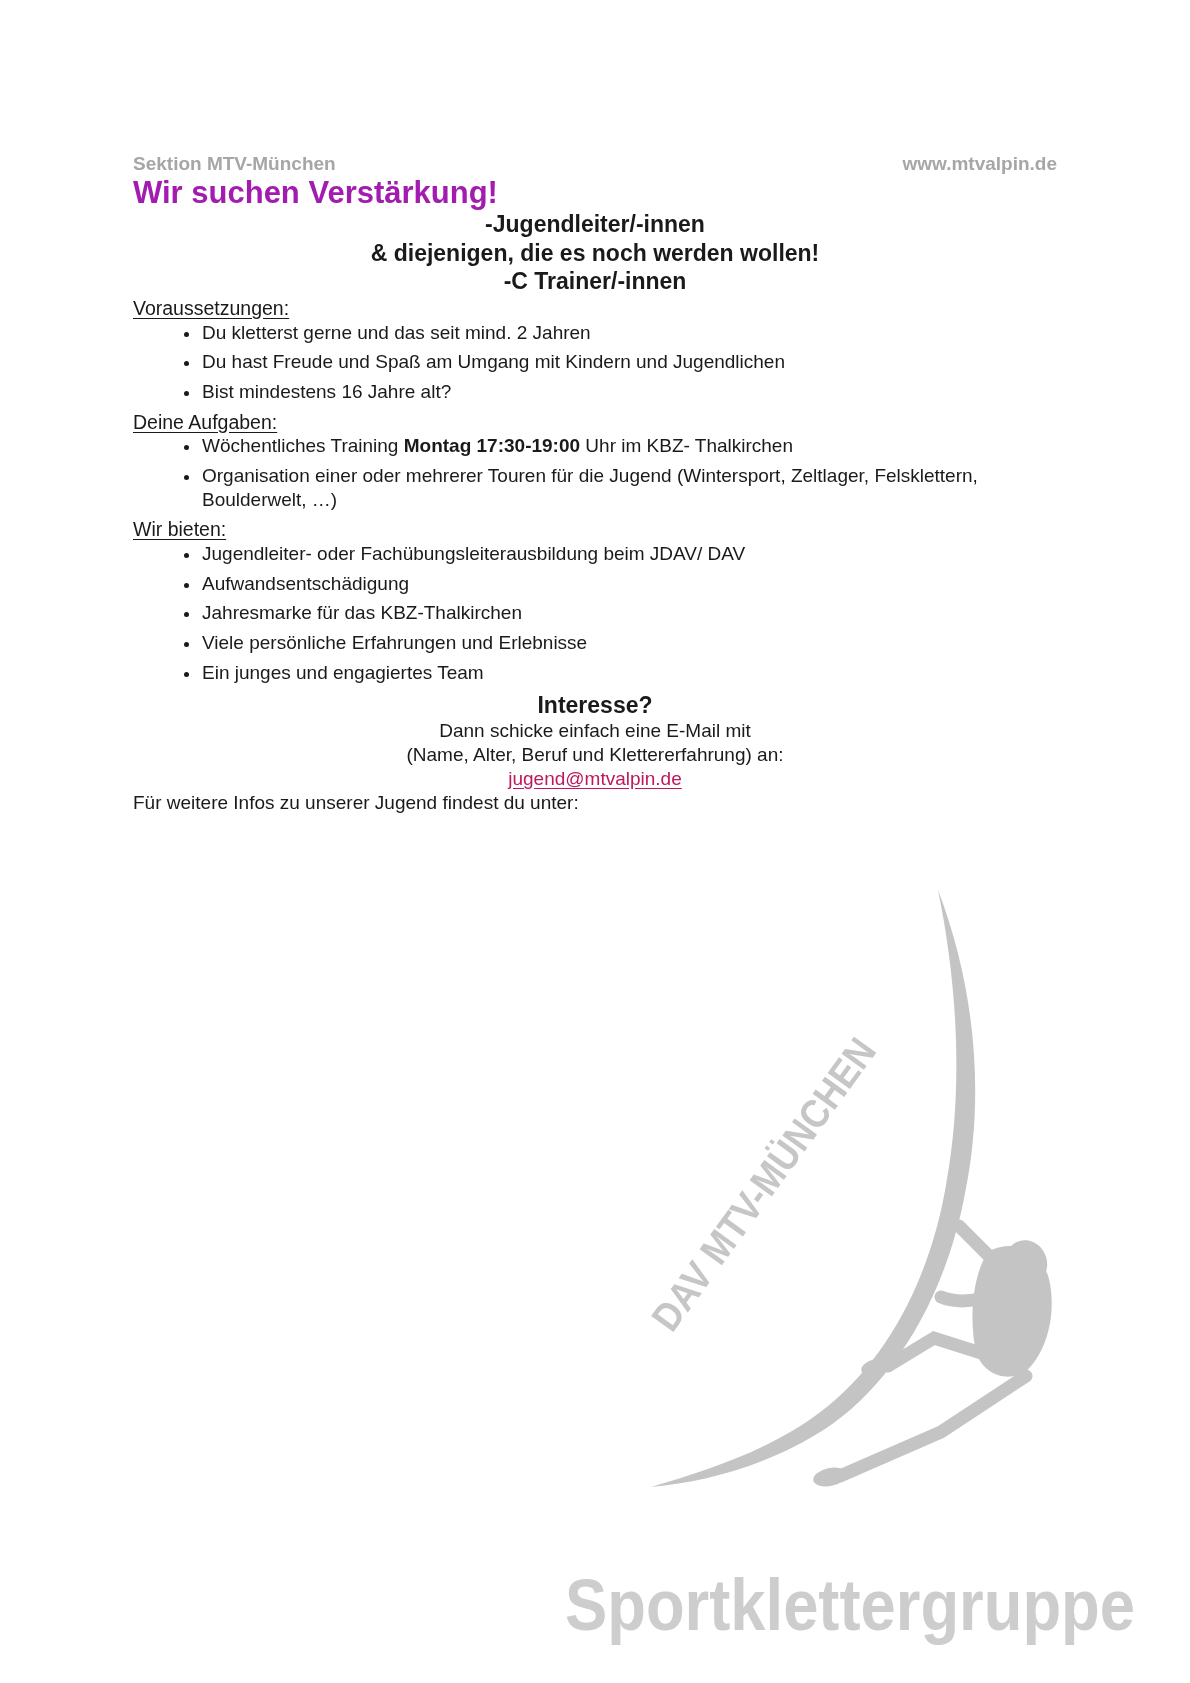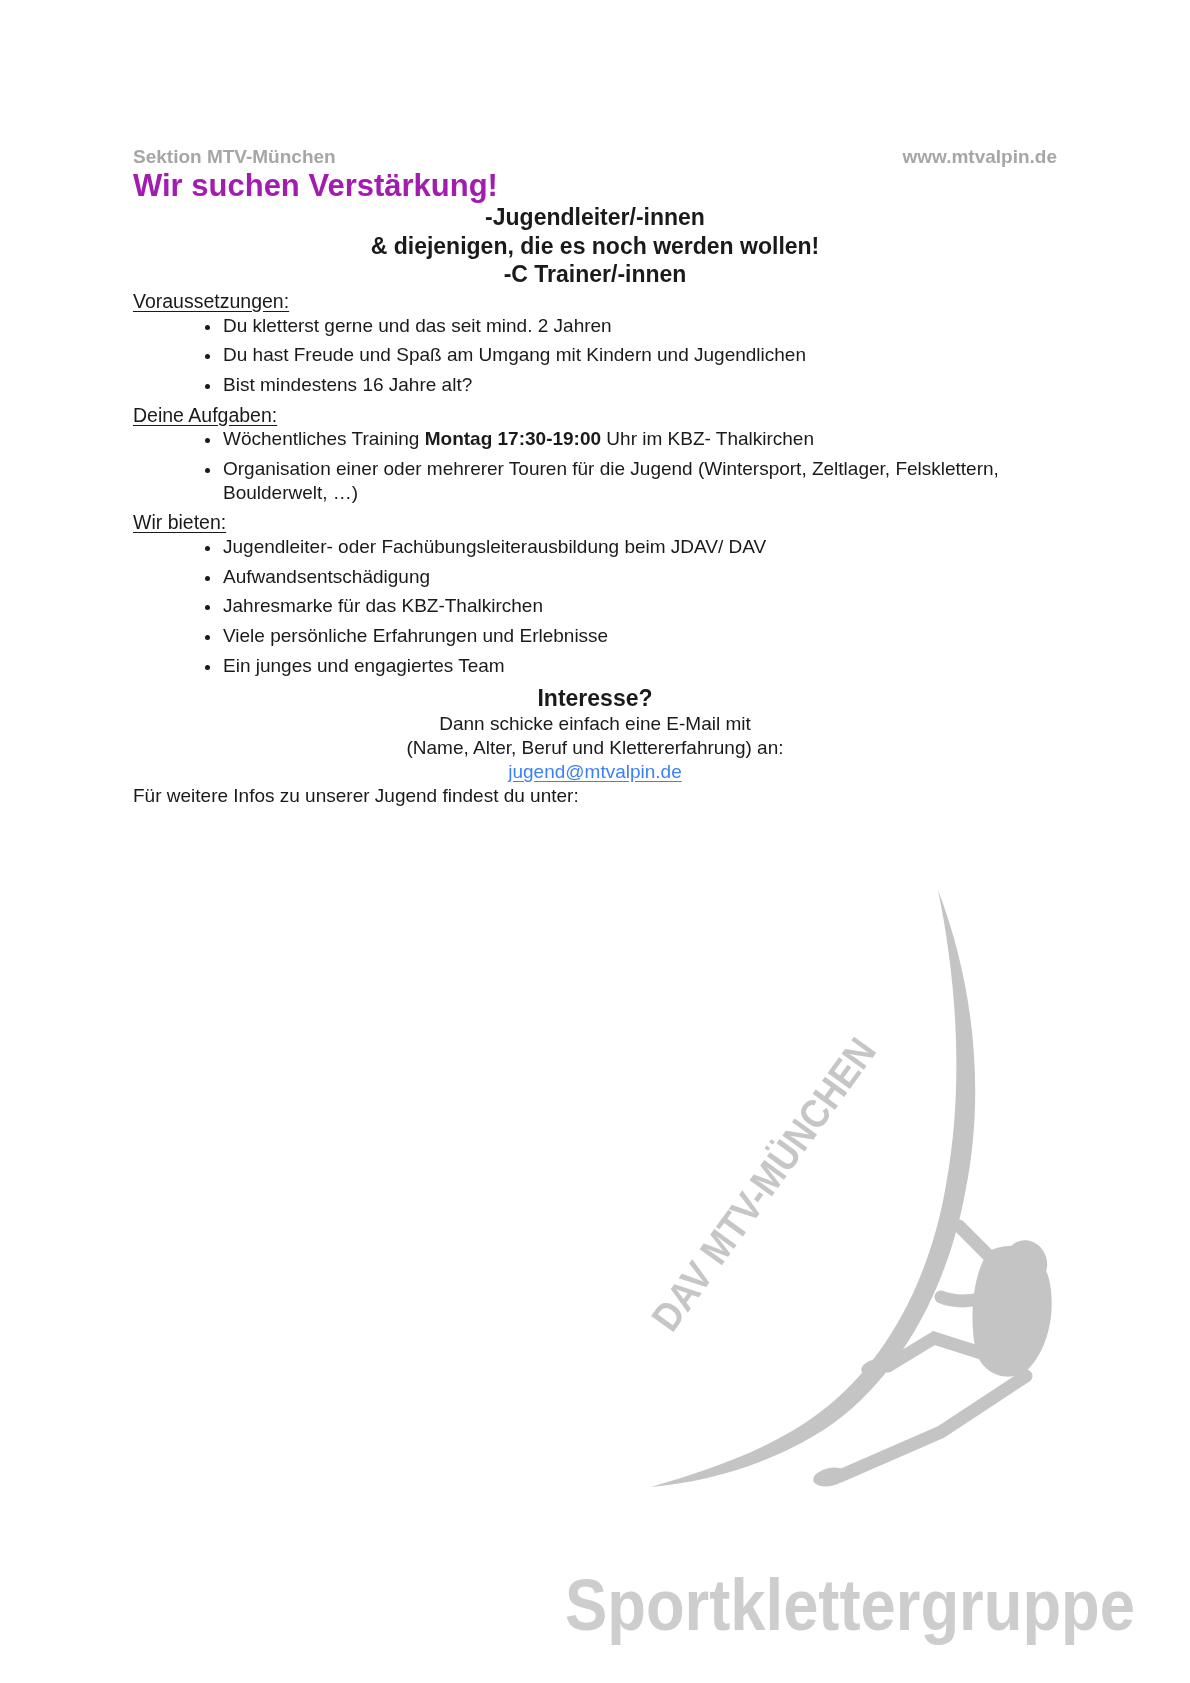"Sektion MTV-München" .content { top: 5px -> 12px }
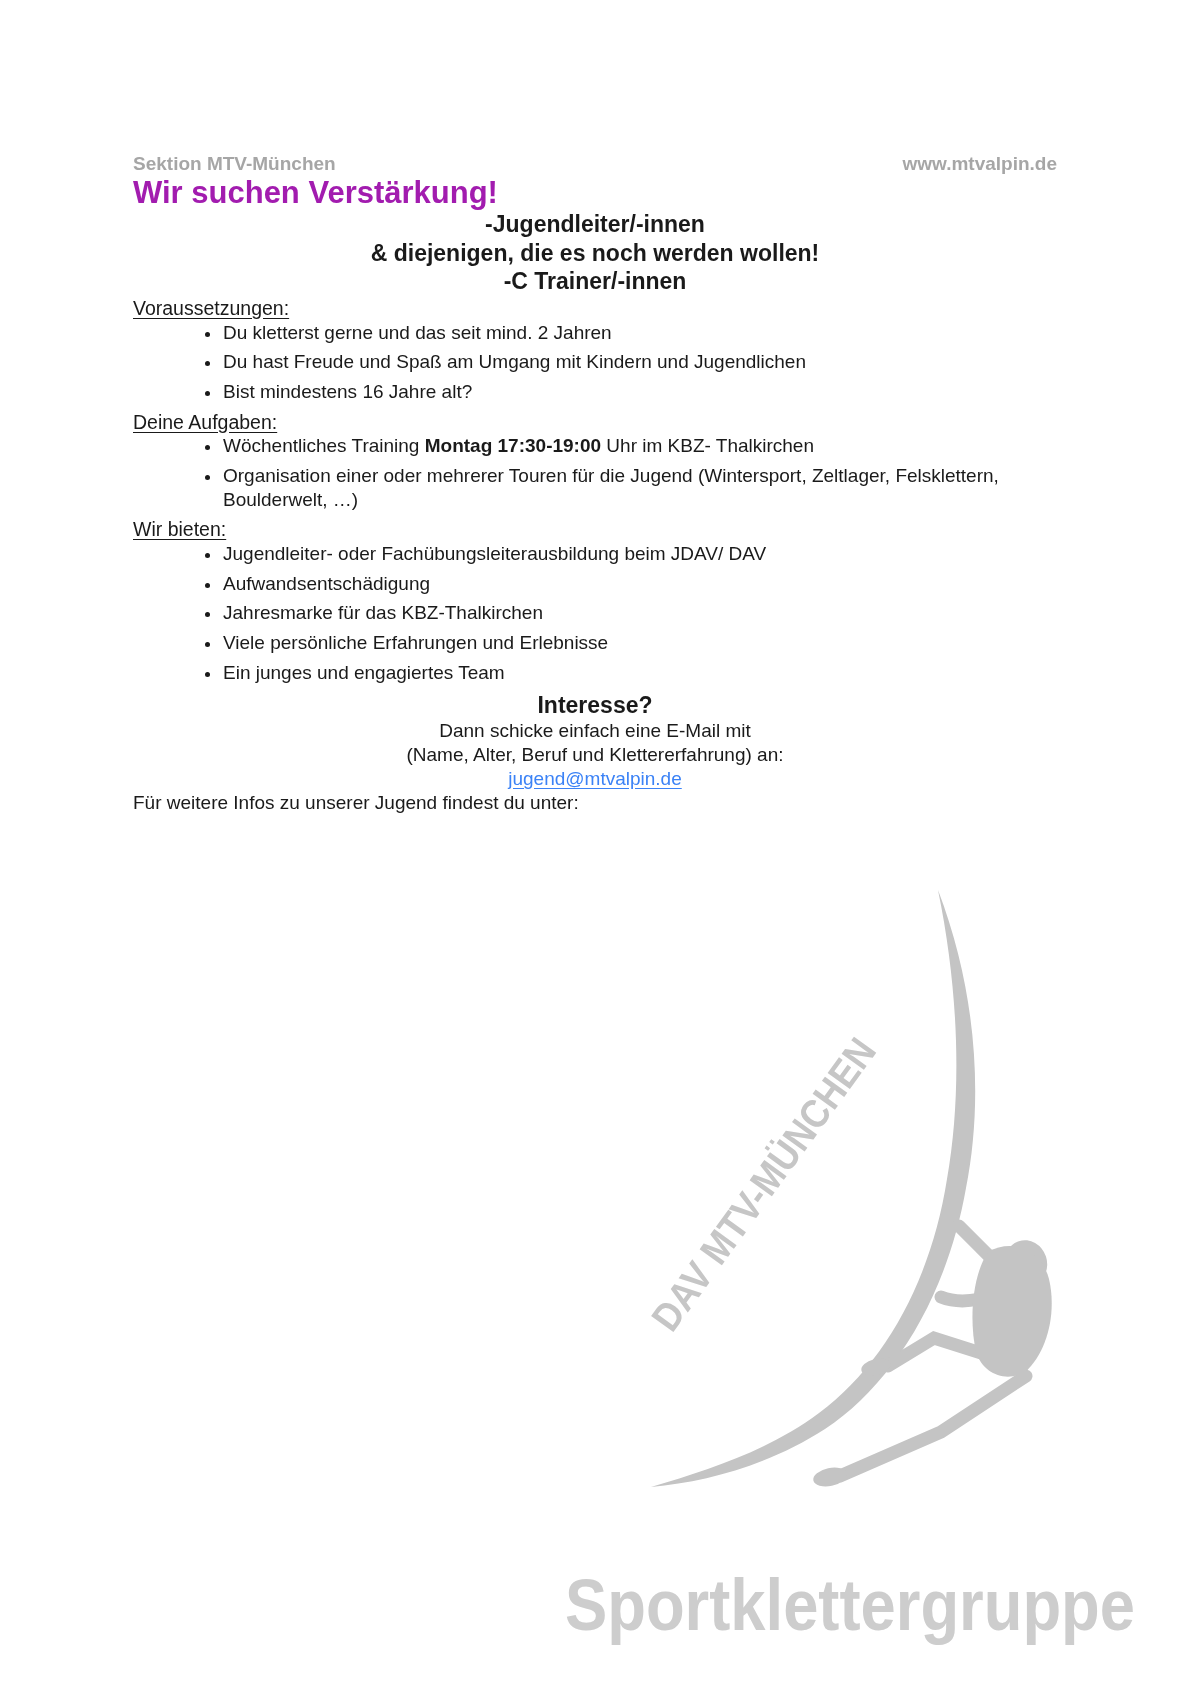"Du kletterst gerne und das" ul.blist li { margin-left: 21px -> none }
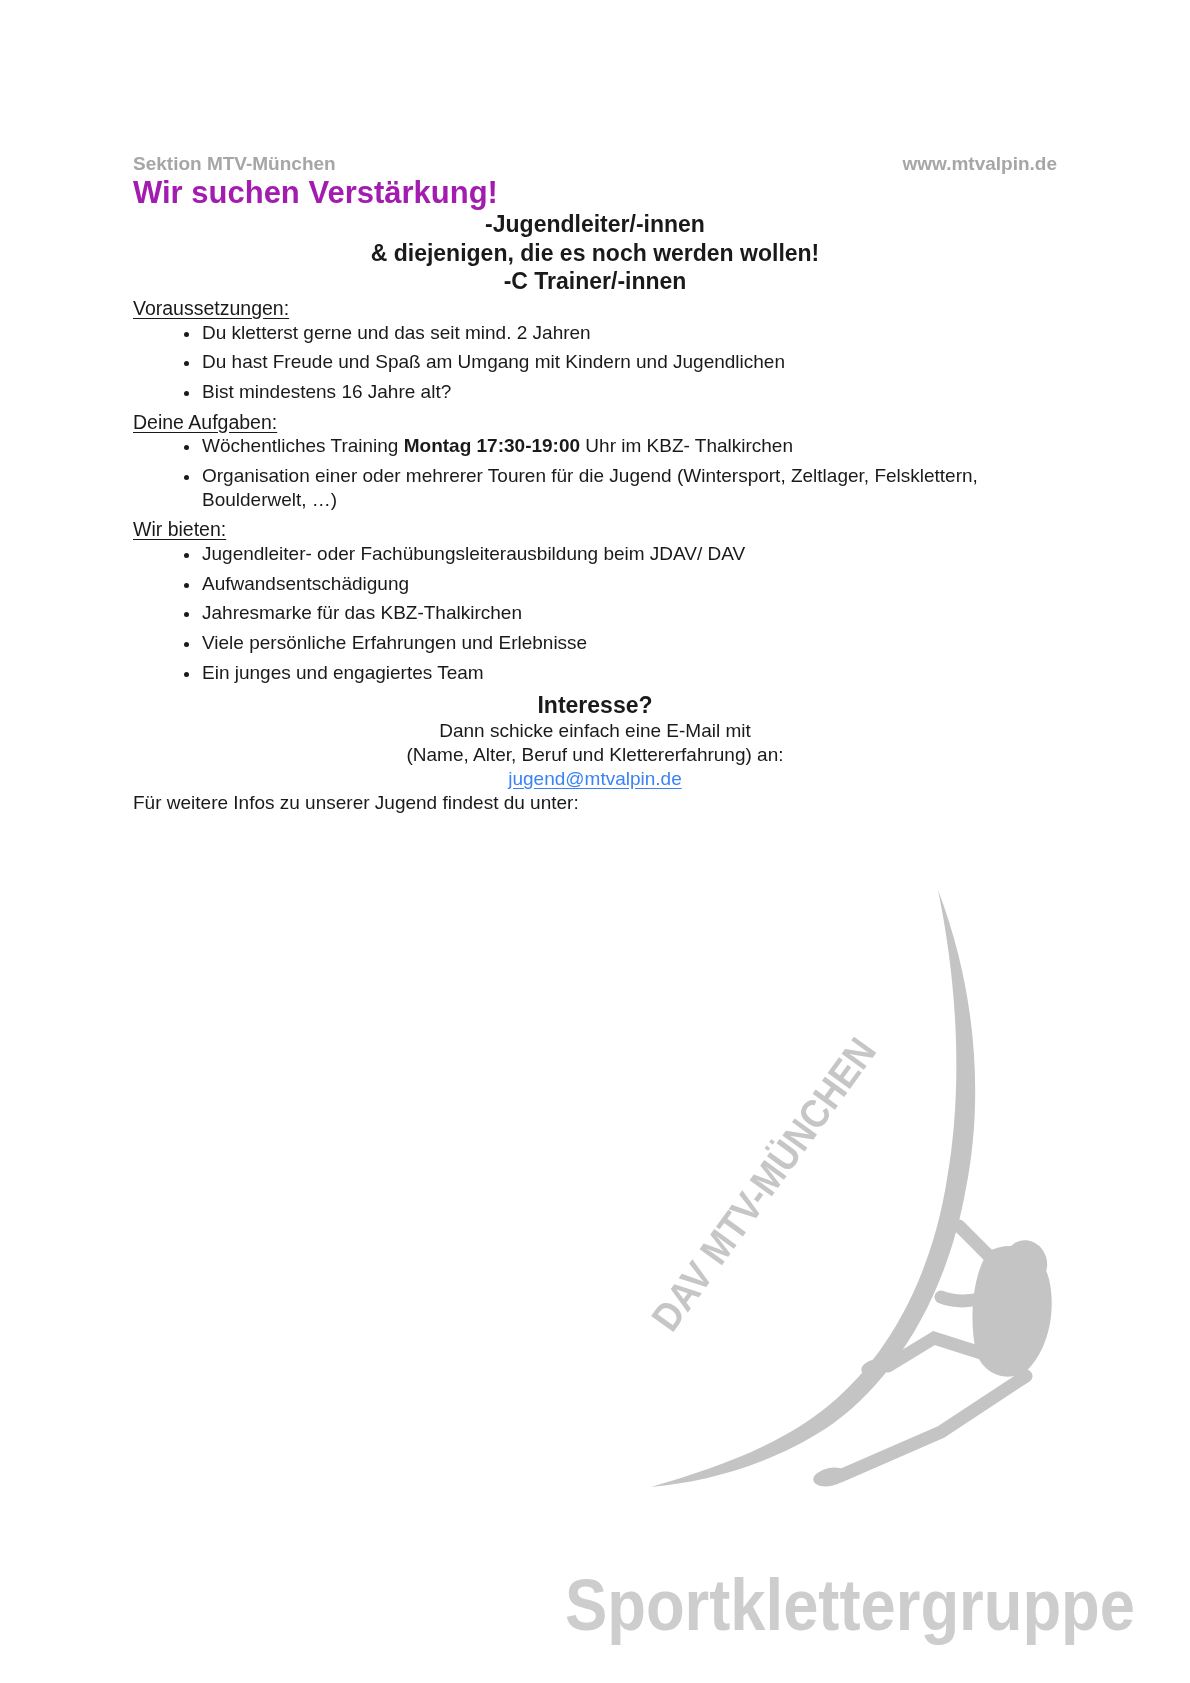"jugend@mtvalpin.de" a.email-link { color: #3b82f6 -> #be185d }
